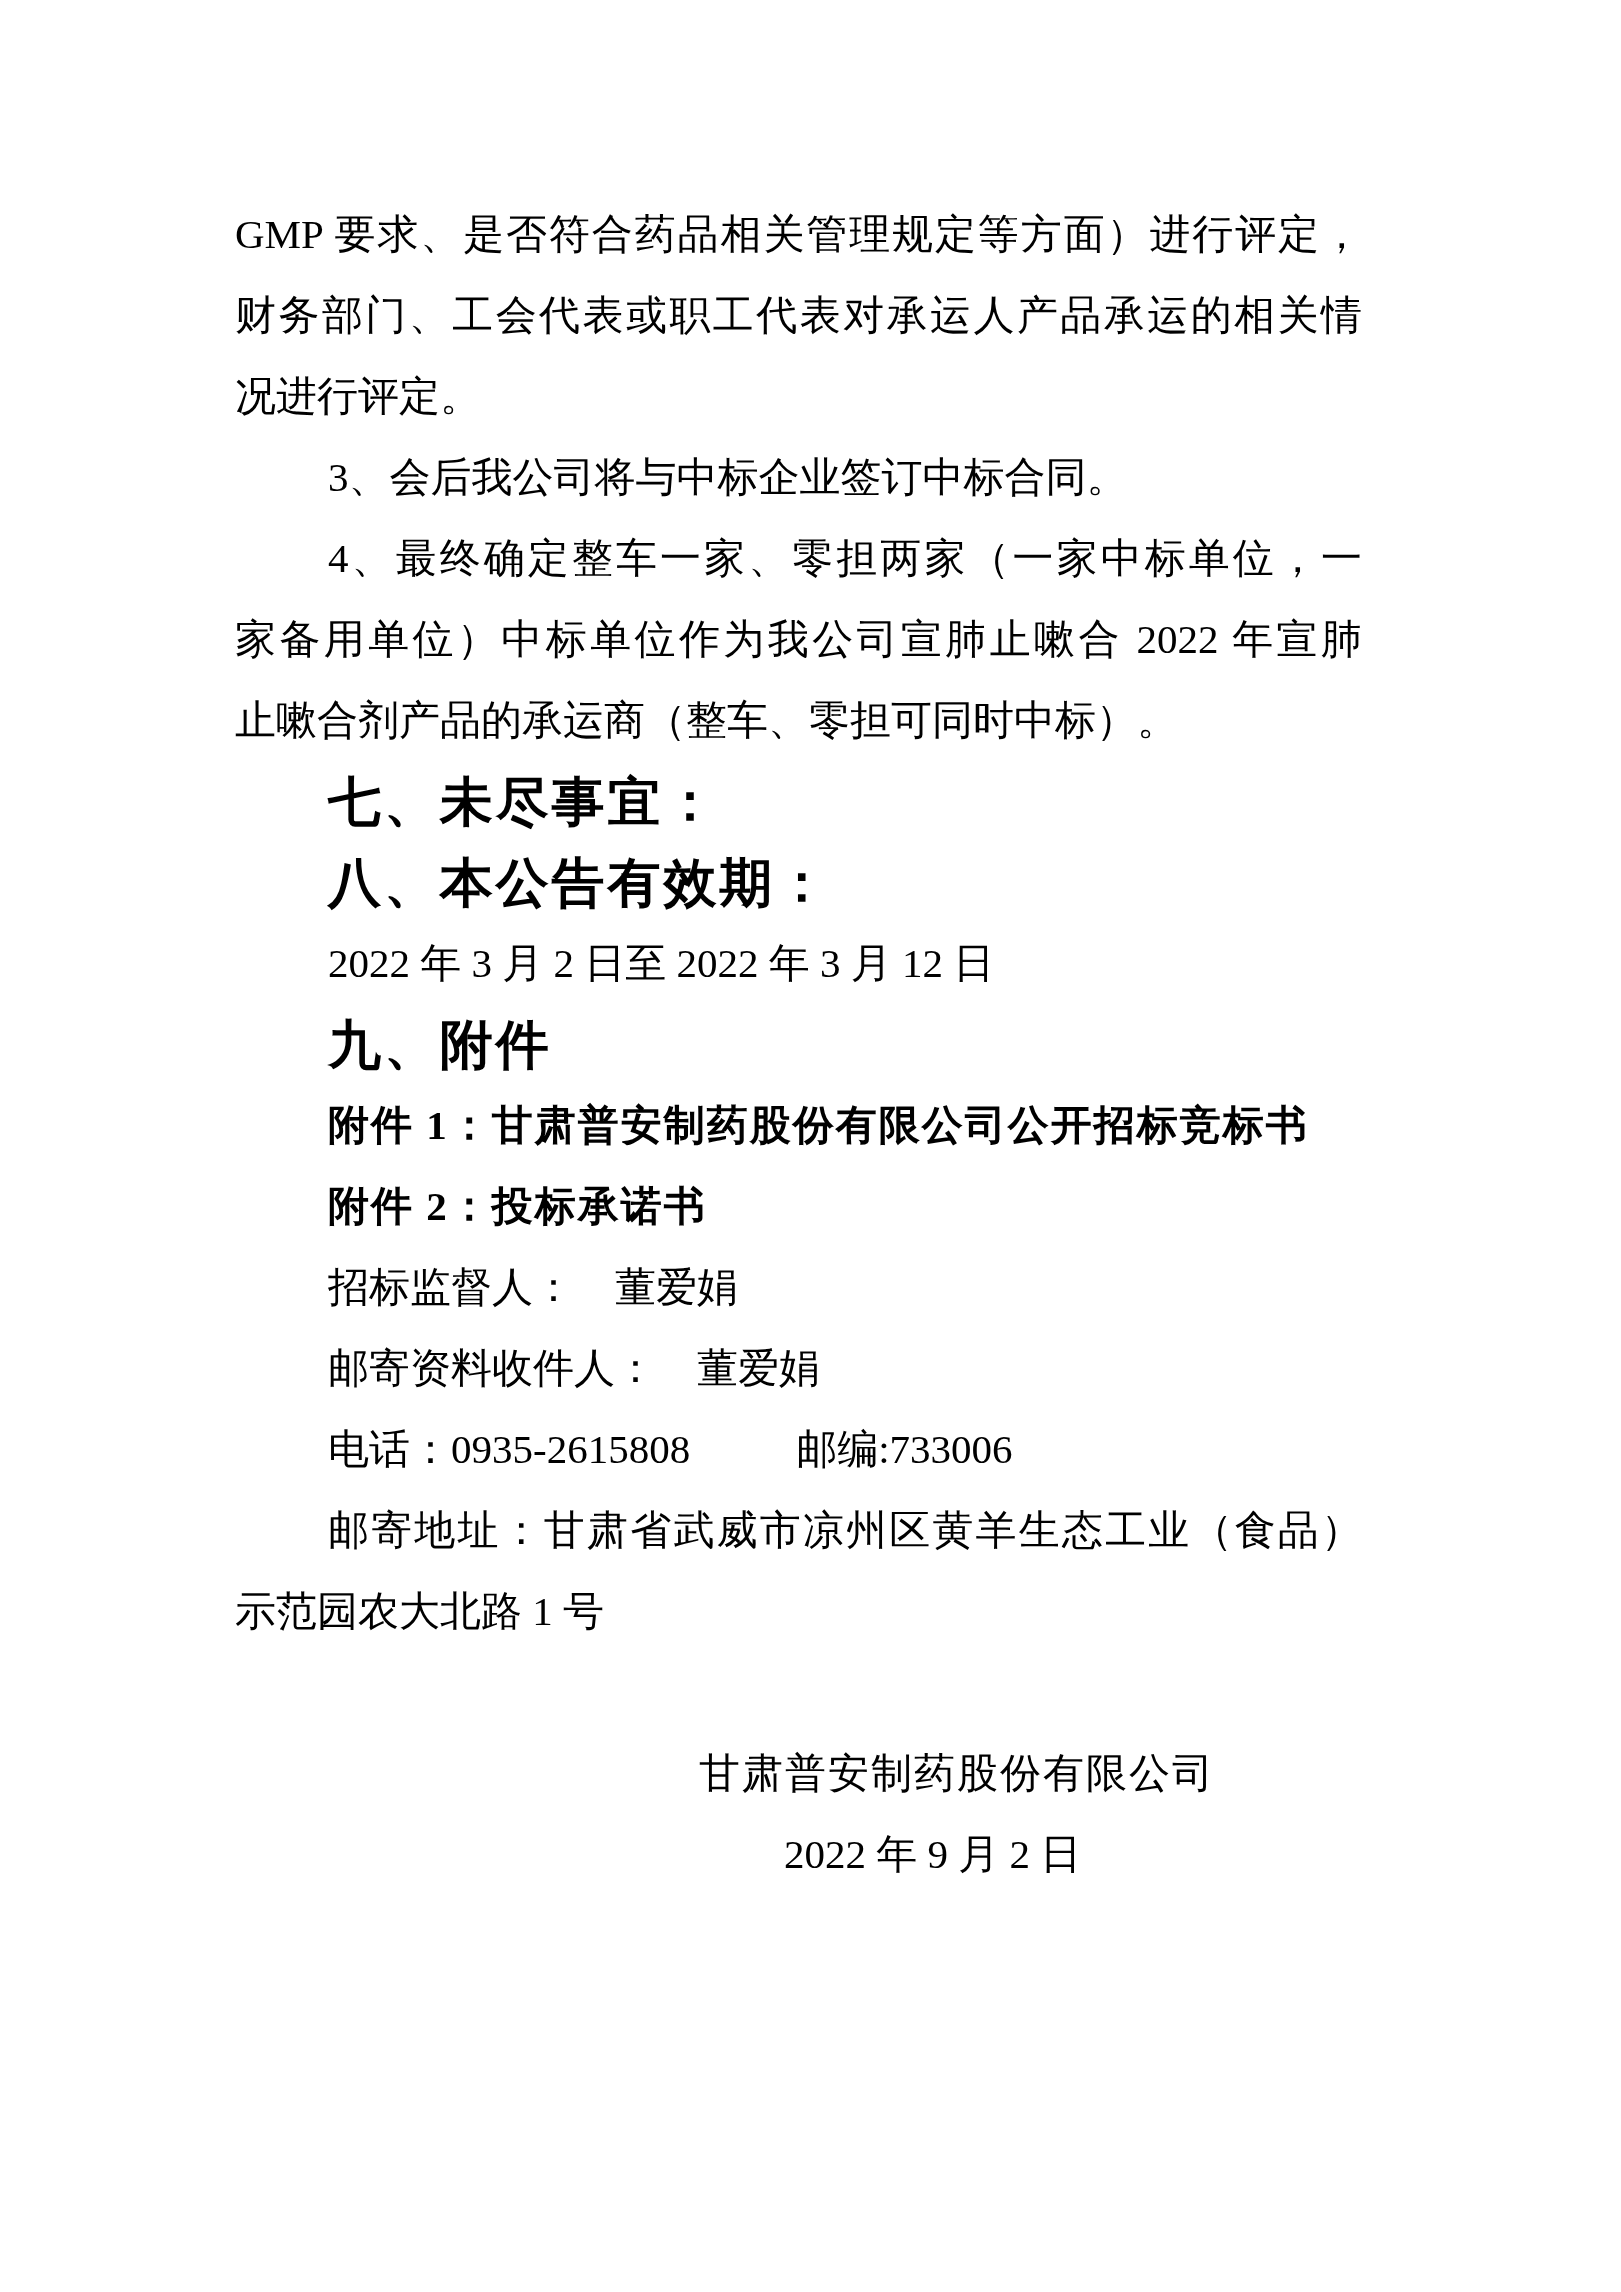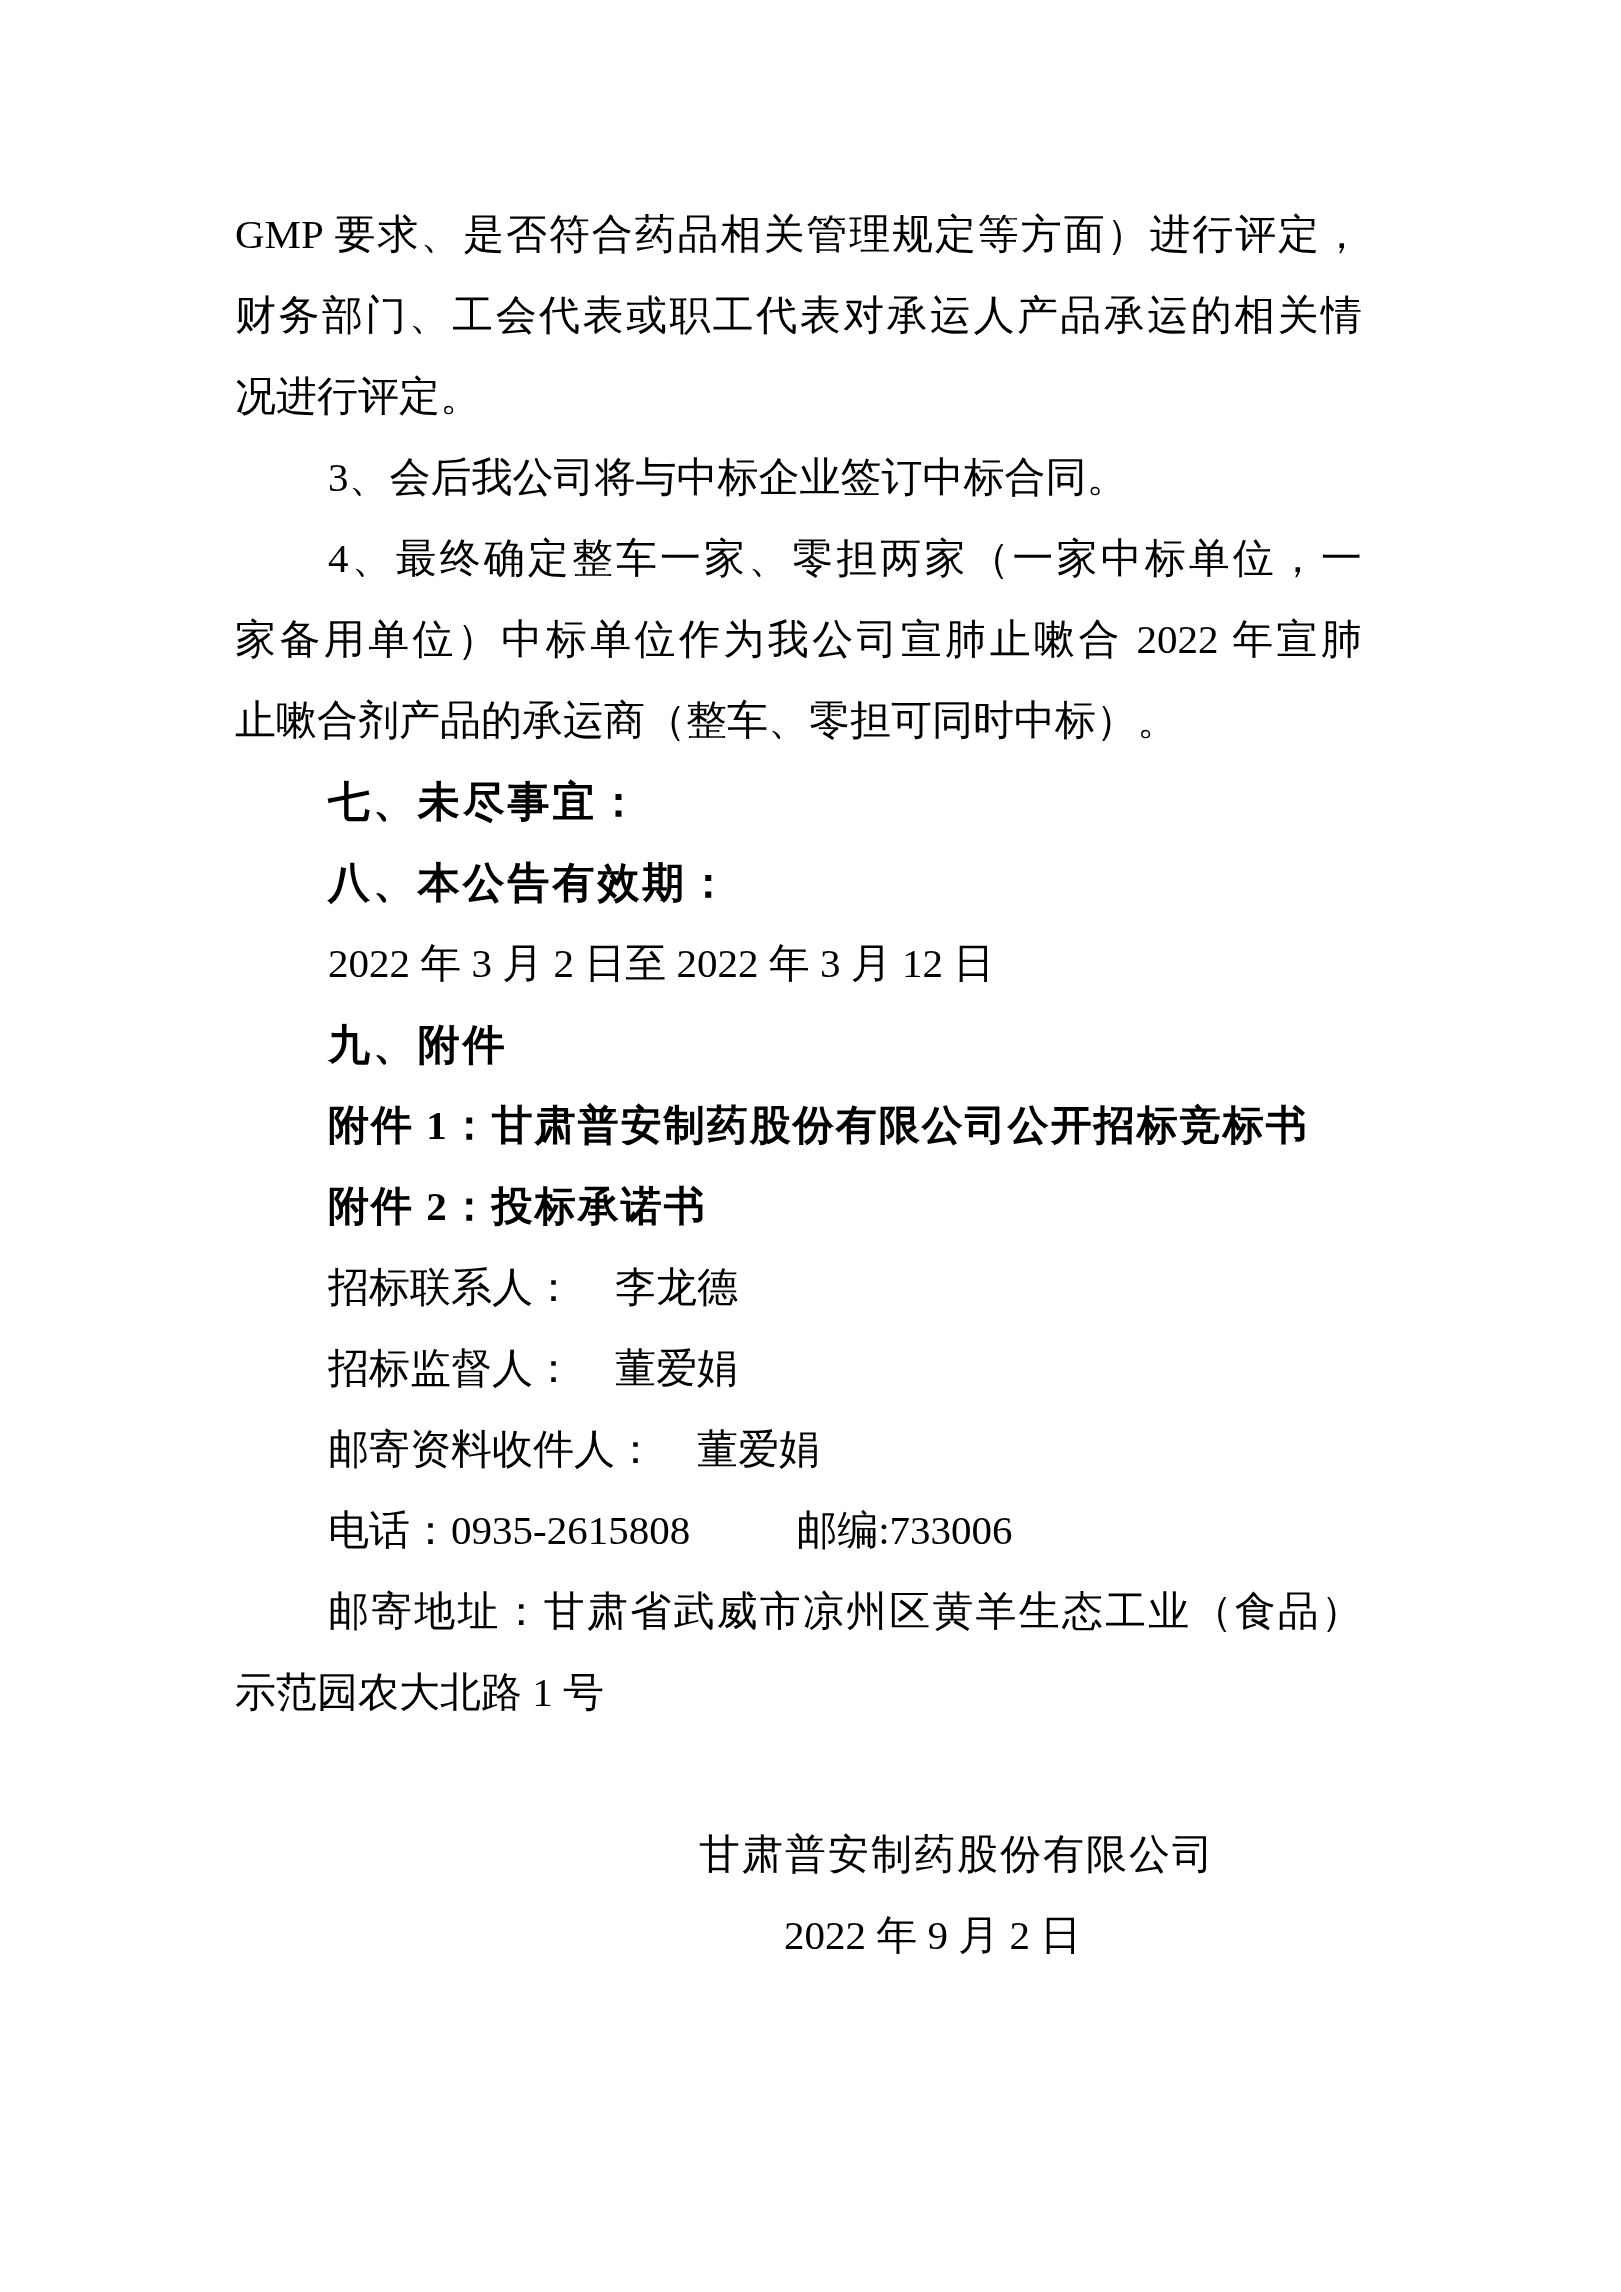"七、未尽事宜：" .head { font-size: 42px -> 53px }
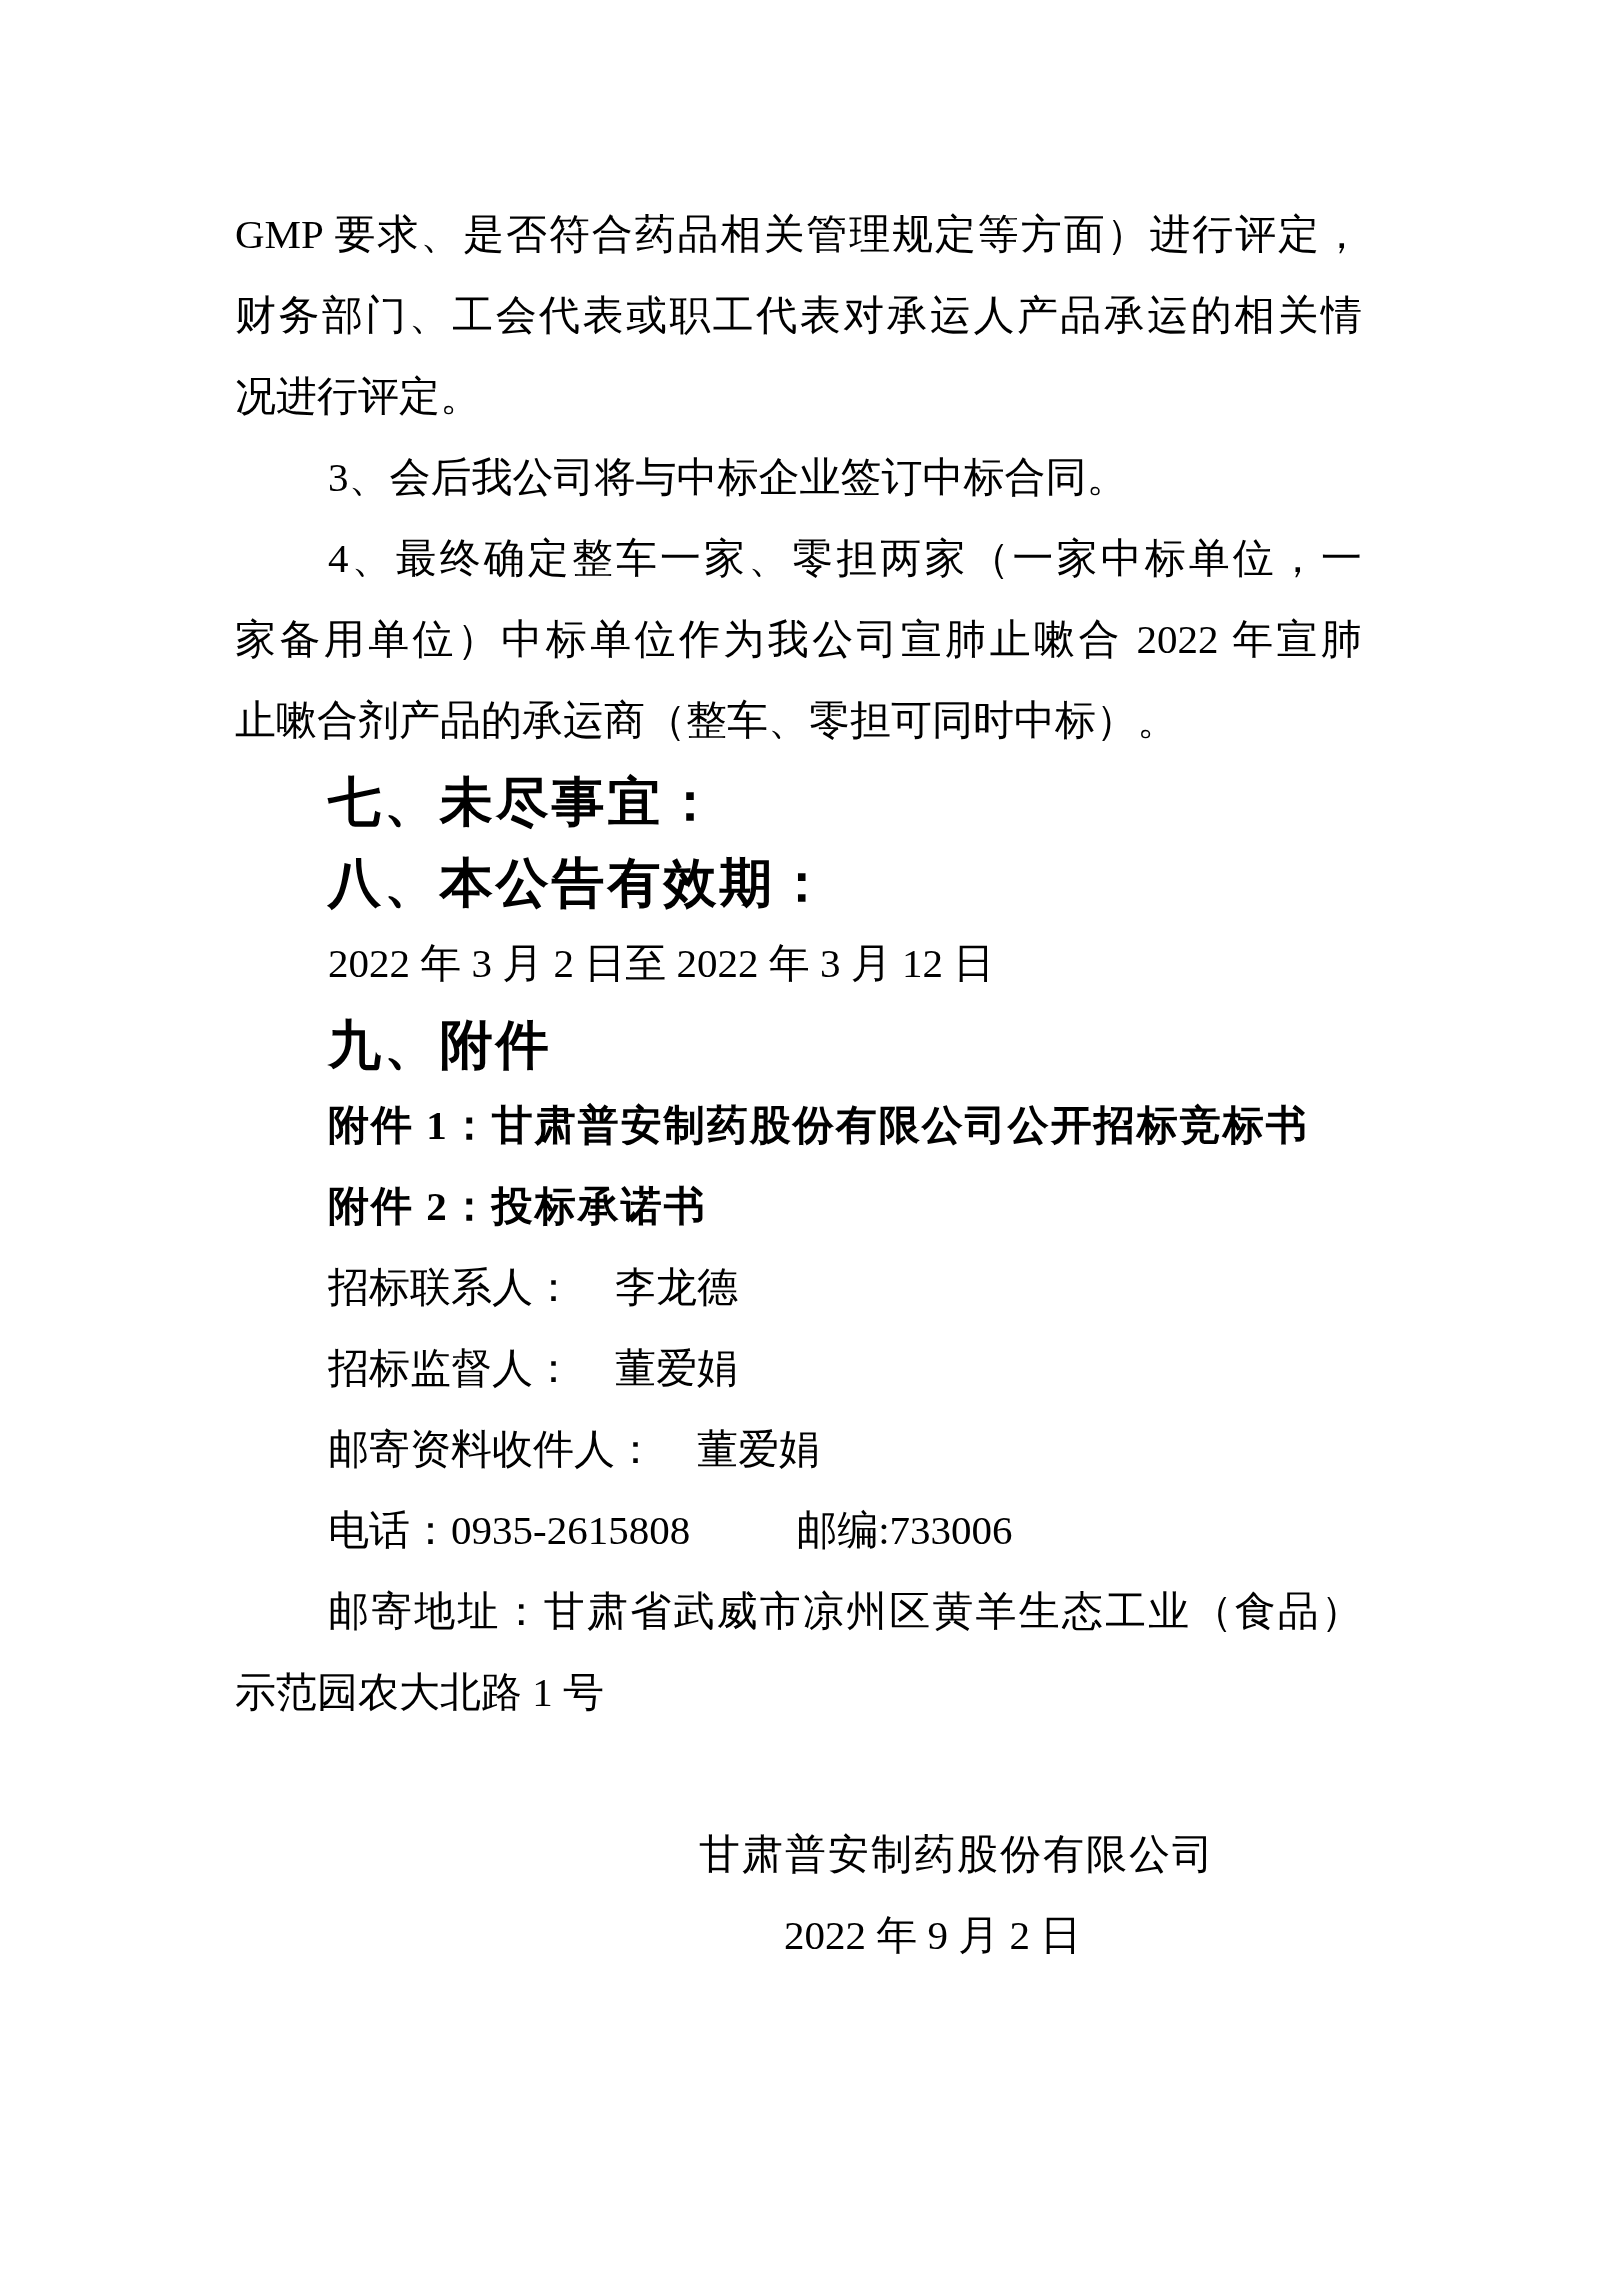"招标联系人： 李龙德" div.l { html: <div> <span>招标联系人：</span><span>李龙德</span> </div> -> none }
